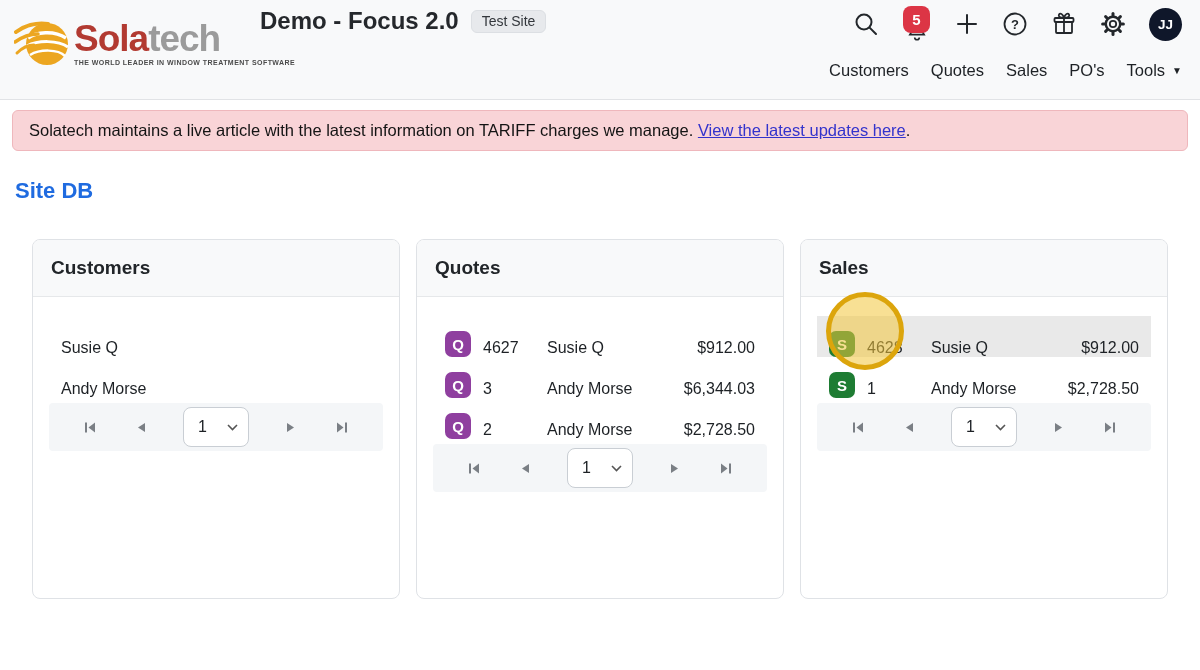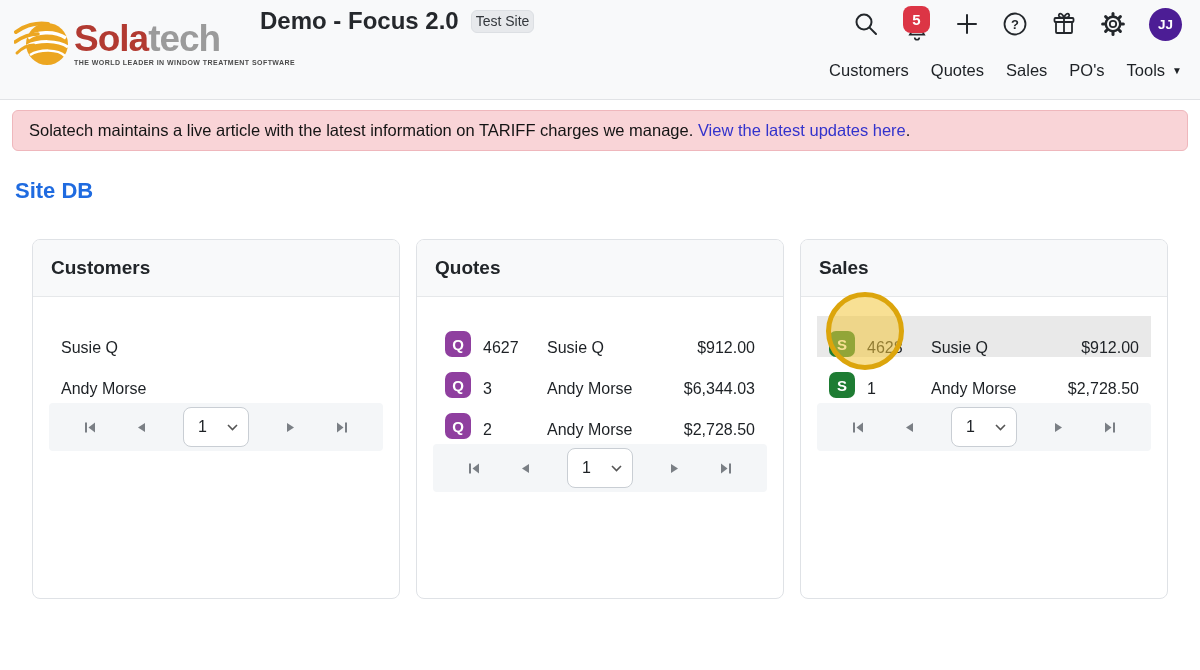"Test Site" .badge { padding: 2px 4px 3px -> 2px 10px 3px }
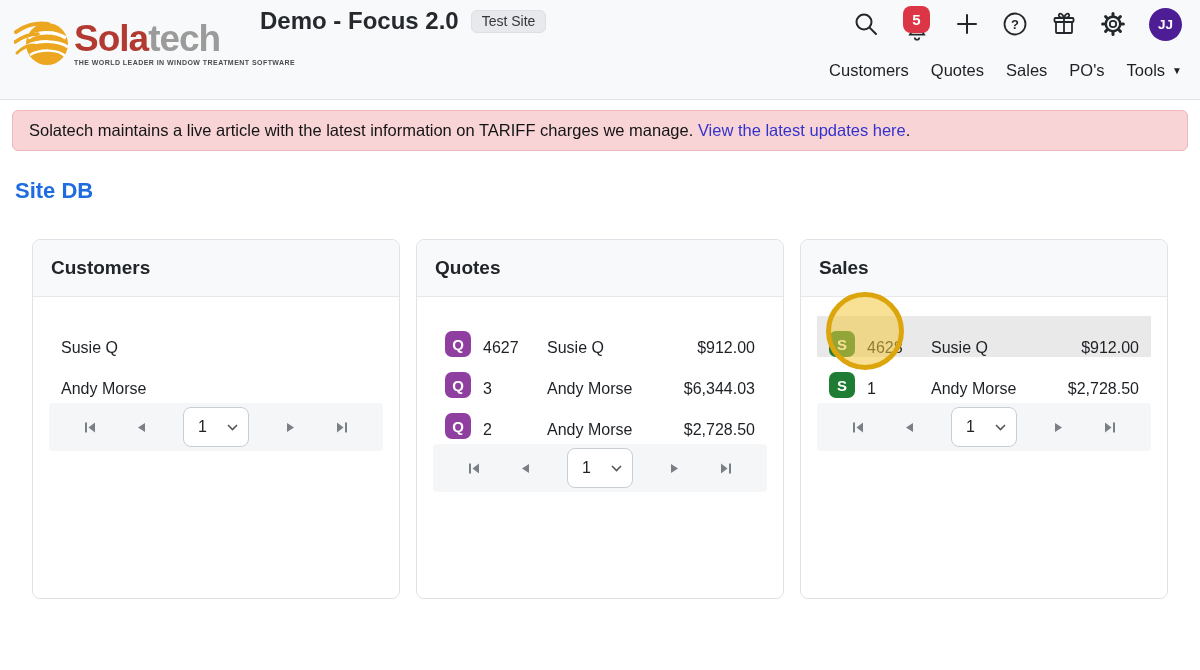"JJ" .avatar { background: #4c1d95 -> #0f172a }
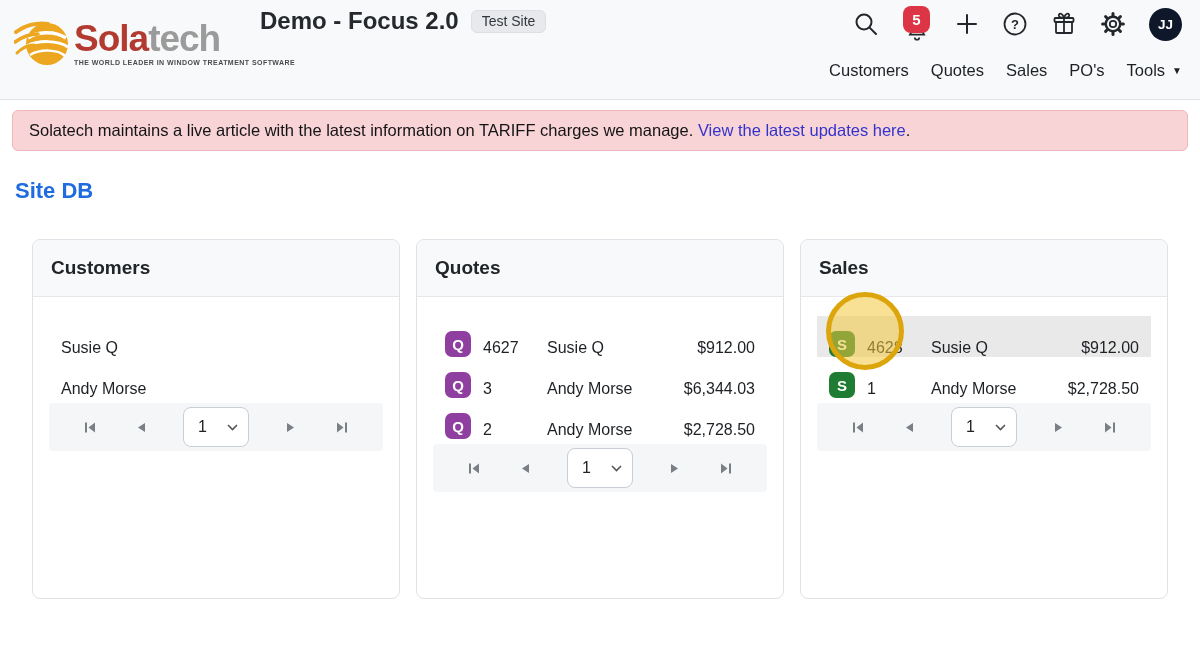"View the latest updates here" .banner-link { text-decoration: none -> underline }
